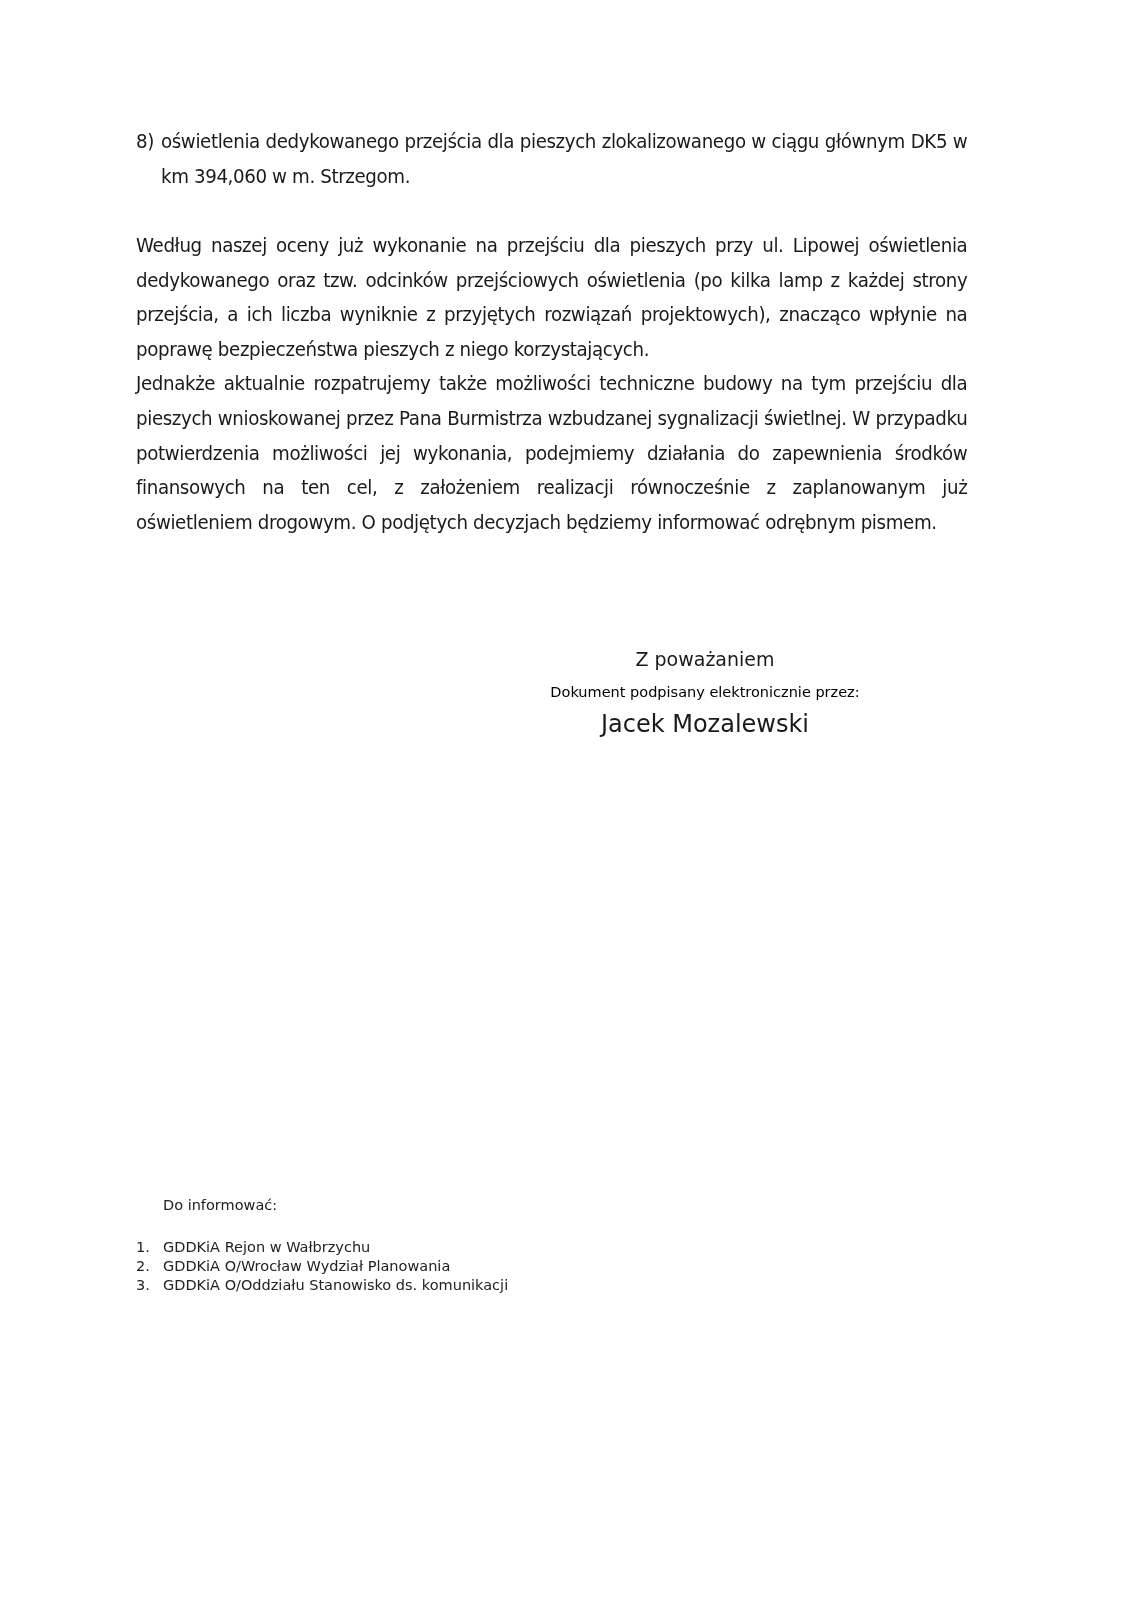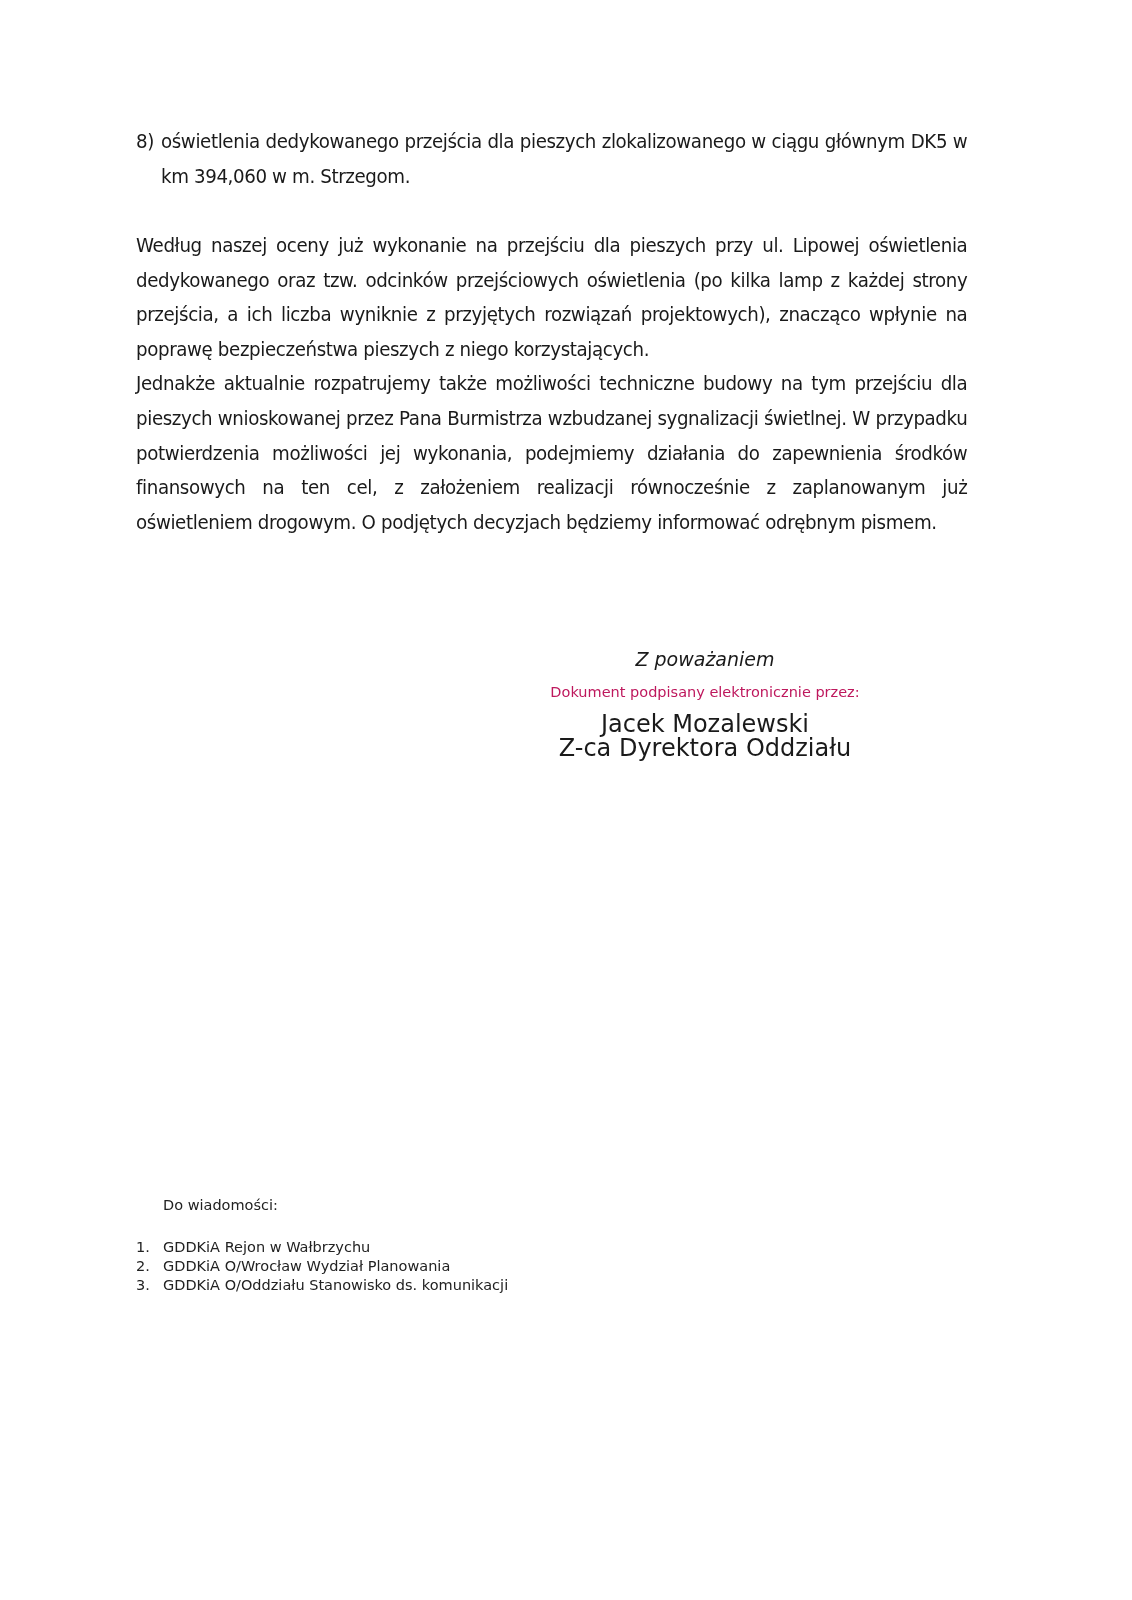"Z poważaniem" .greeting { font-style: italic -> none }
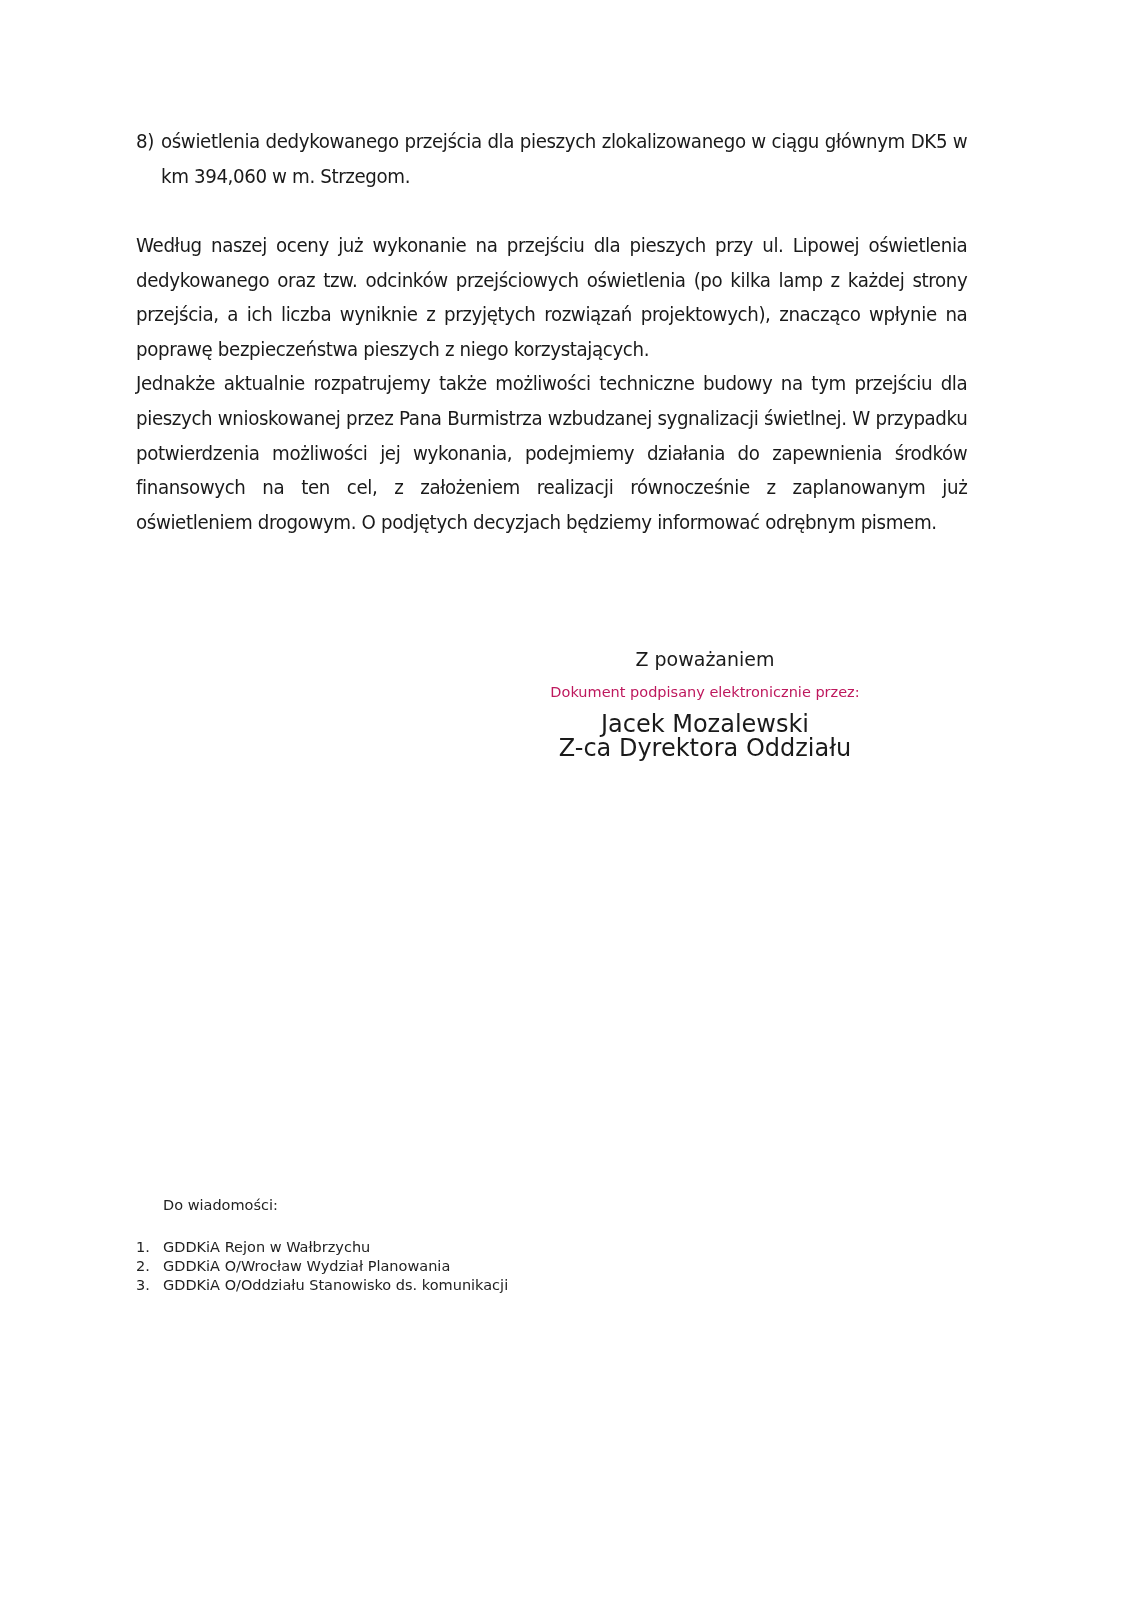"Dokument podpisany elektronicznie przez:" .signed-by { color: #be185d -> #000000 }
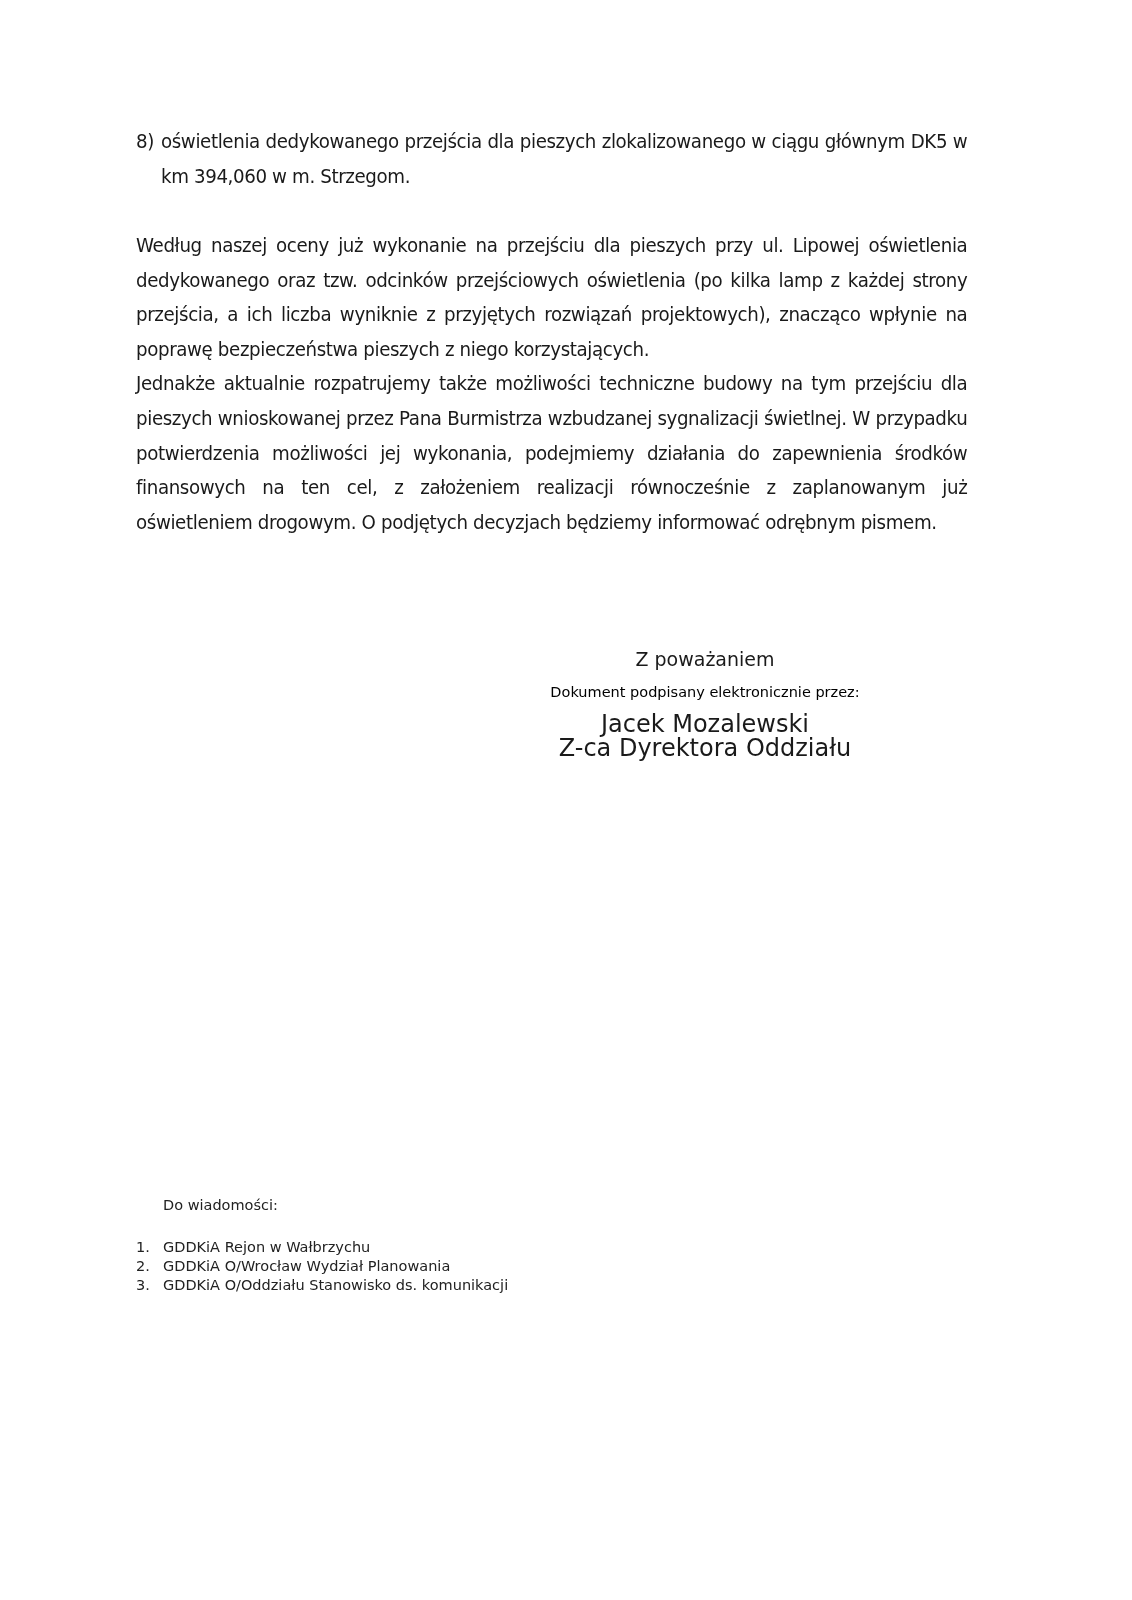"Z-ca Dyrektora Oddziału" div { html: <div>Z-ca Dyrektora Oddziału</div> -> none }
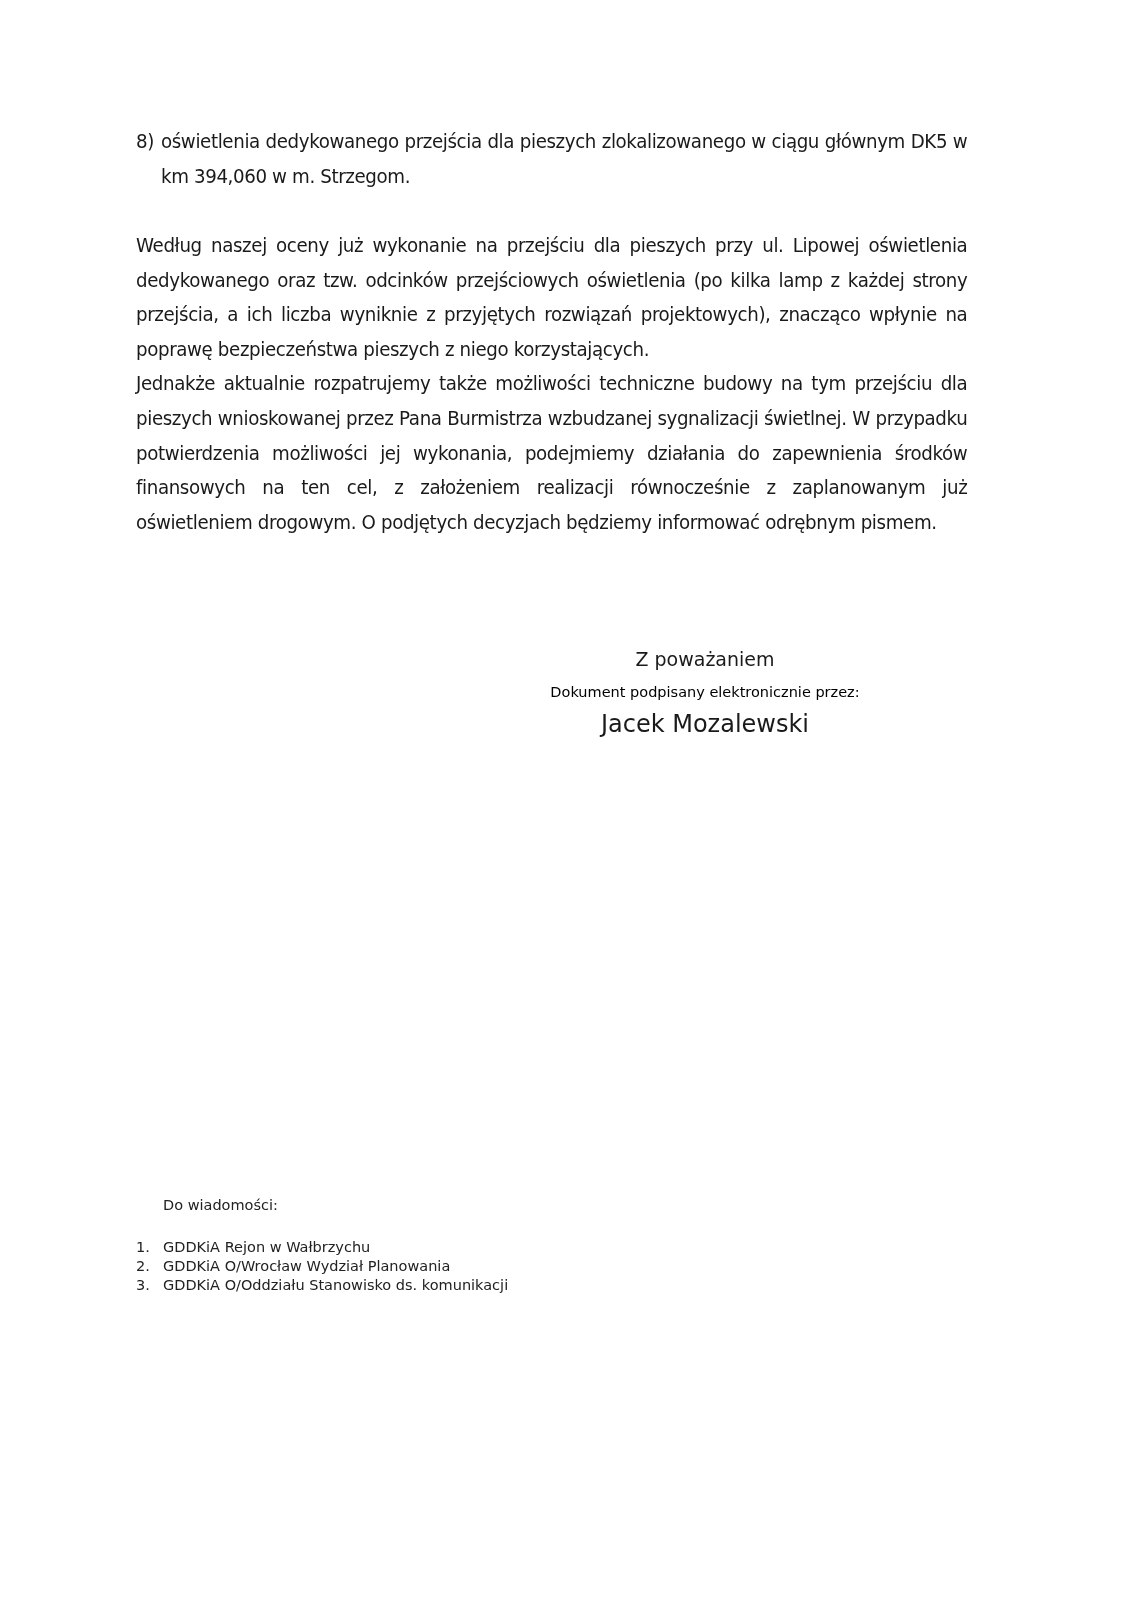"Do wiadomości:" div.cc { text: wiadomości -> informować }
